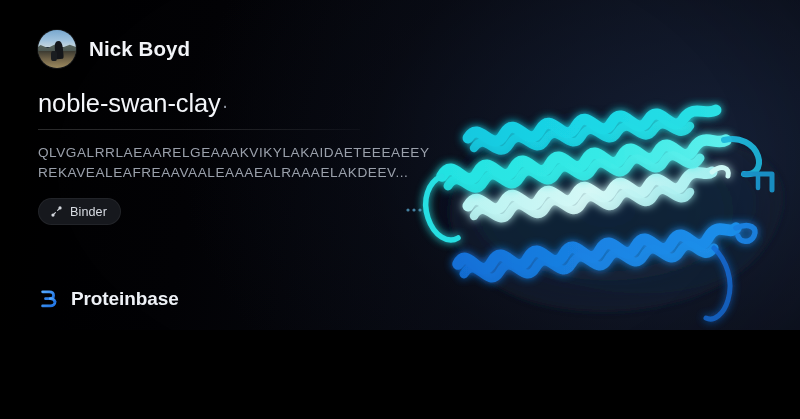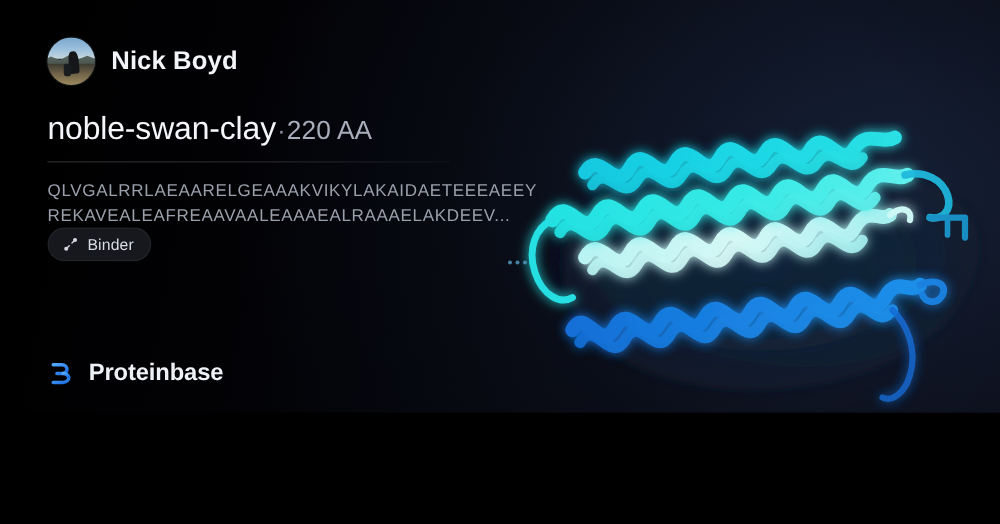"220 AA" span.title-len { html: <span>220 AA</span> -> none }
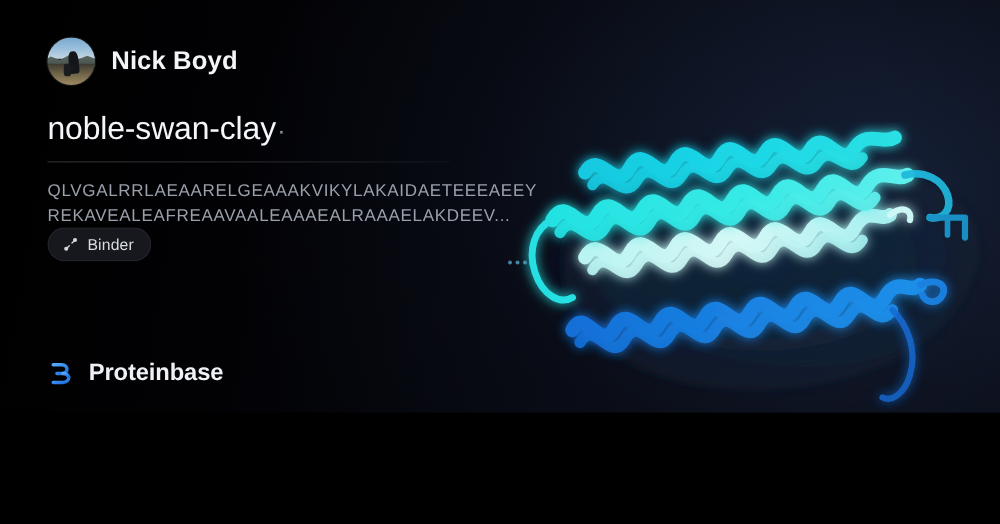"Binder" .badges { margin-top: 0 -> 16px }
